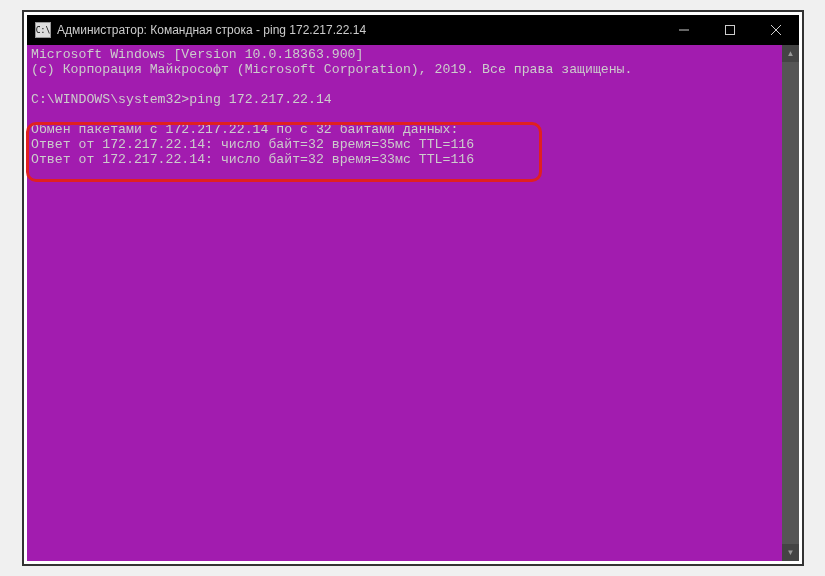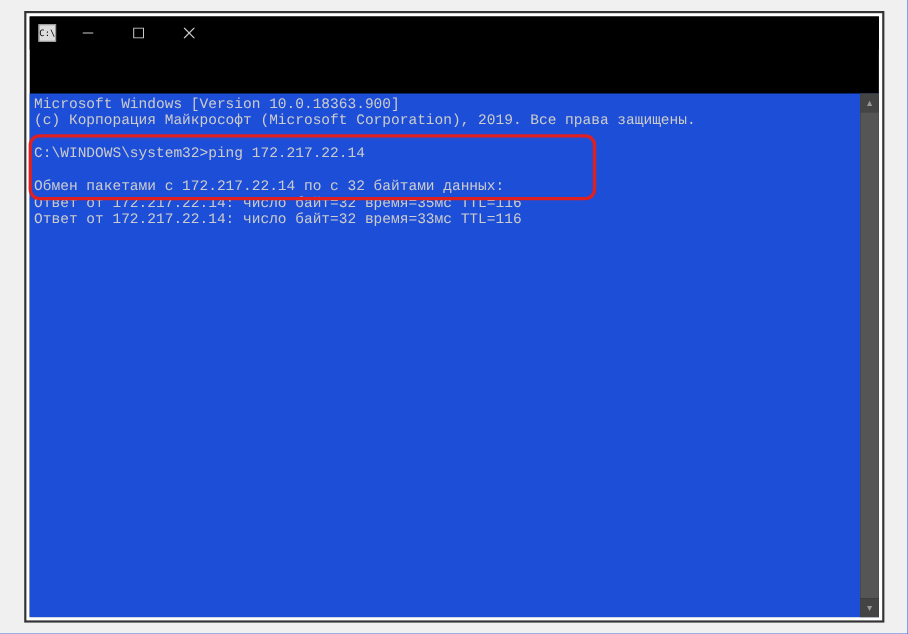"Администратор: Командная строка - ping" div.titlebar-title { html: none -> <div>Администратор: Командная строка - ping 172.217.22.14</div> }
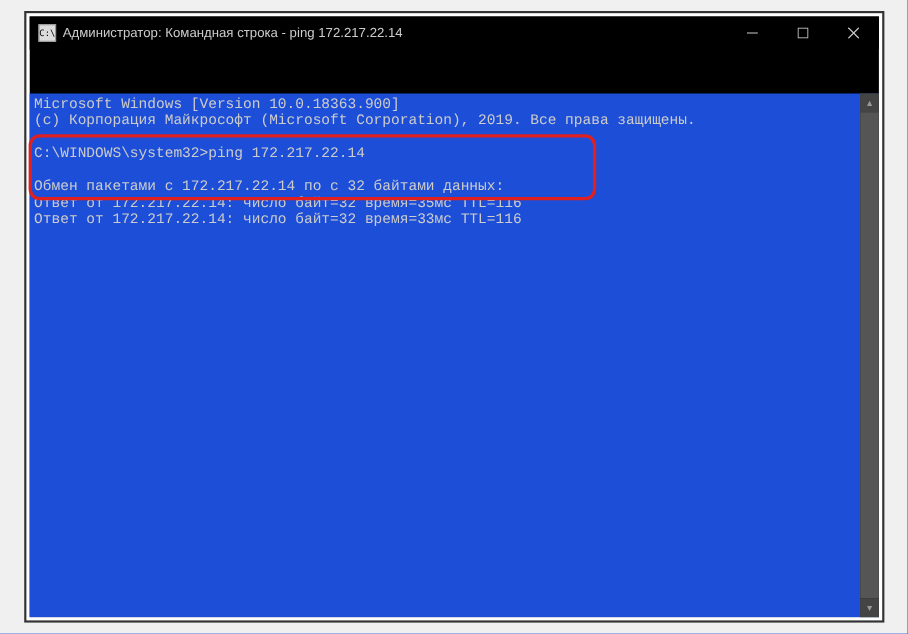"Microsoft Windows [Version" .console-area { background: #1d4ed8 -> #a21caf; margin-top: 40px -> none }
